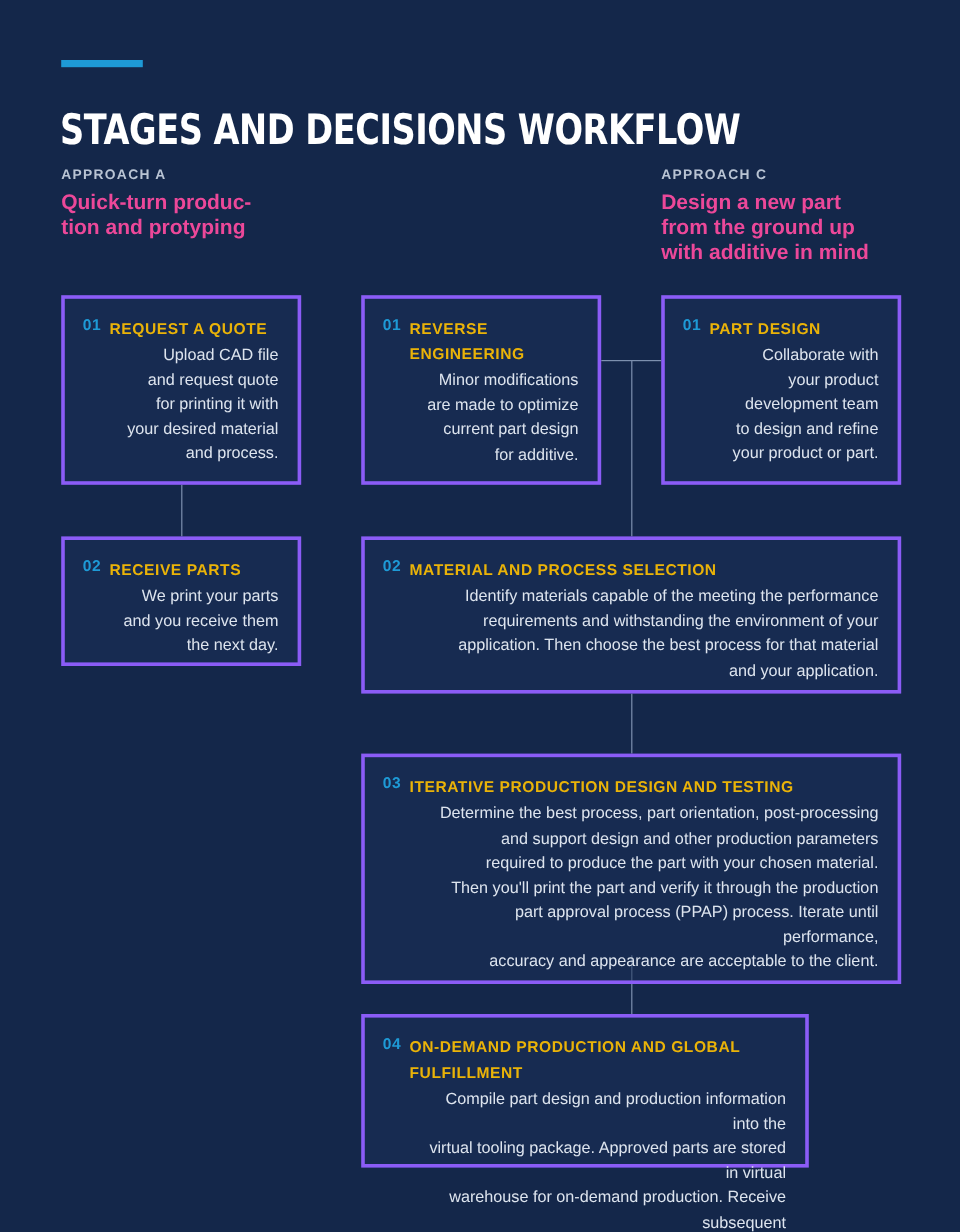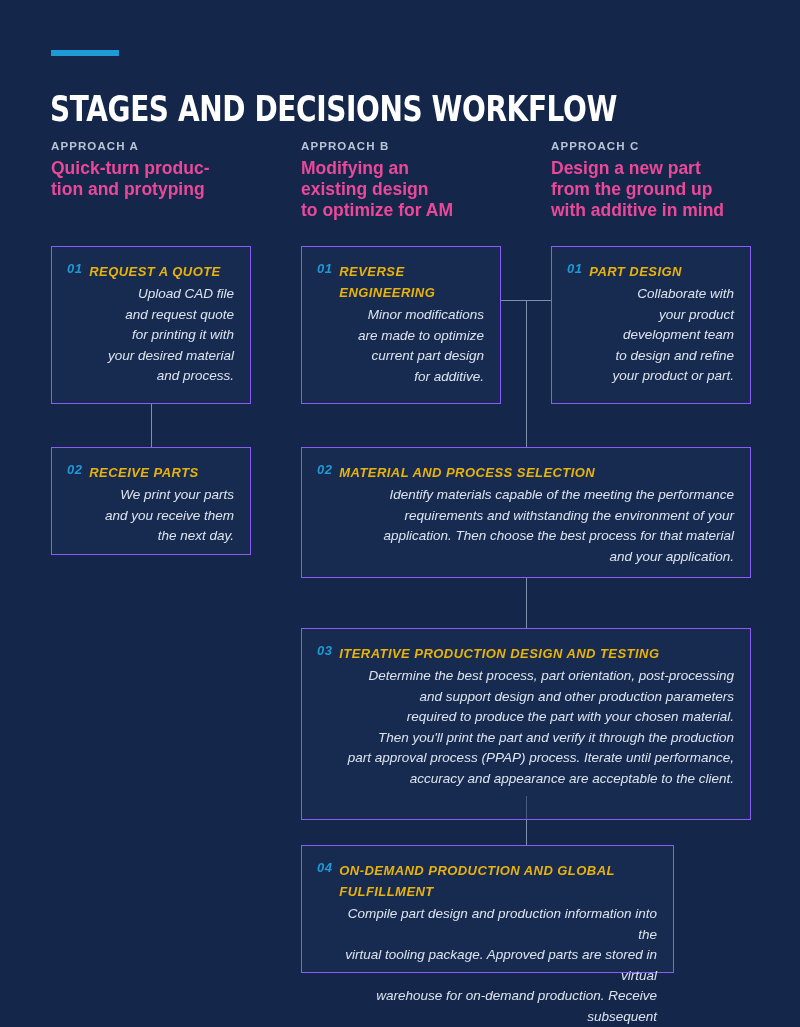"APPROACH B" div.approach { html: <div> <div>APPROACH B</div> <div>Modifying an existing design to optimize for AM</div> </div> -> none }
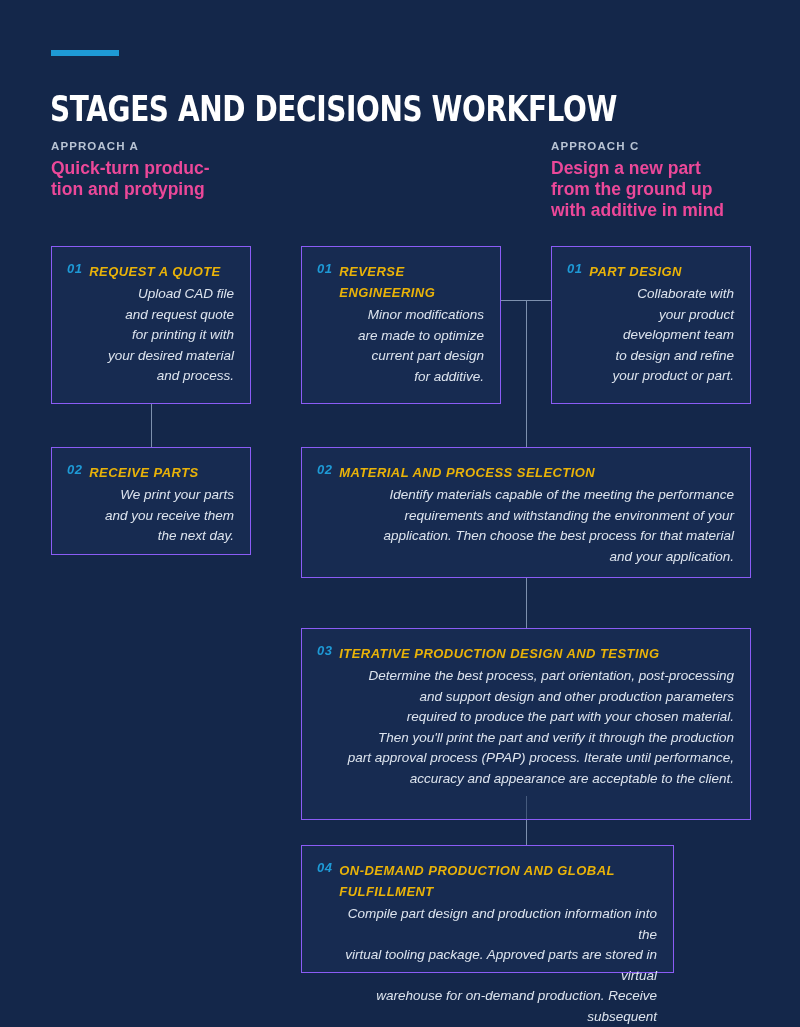"01" .card { border: 1px solid #8b5cf6 -> 3px solid #8b5cf6; font-style: italic -> none }
